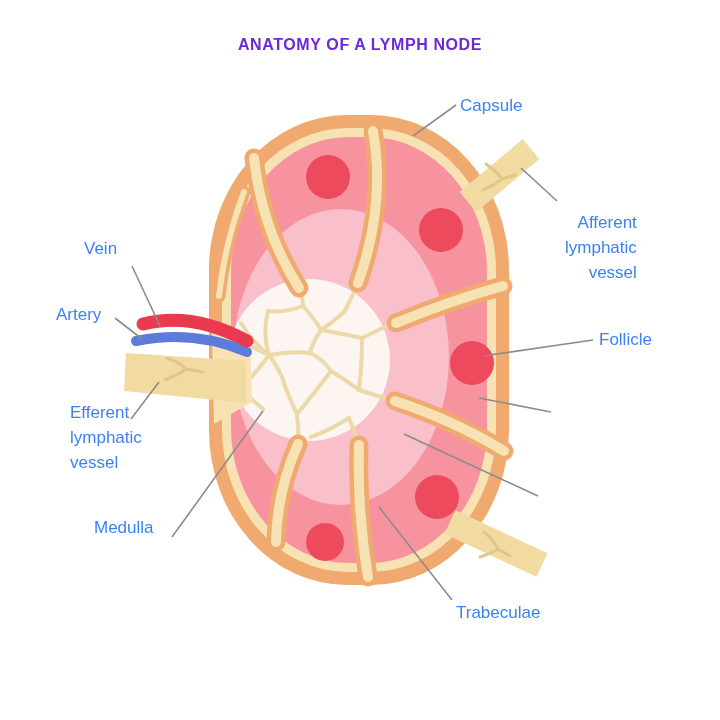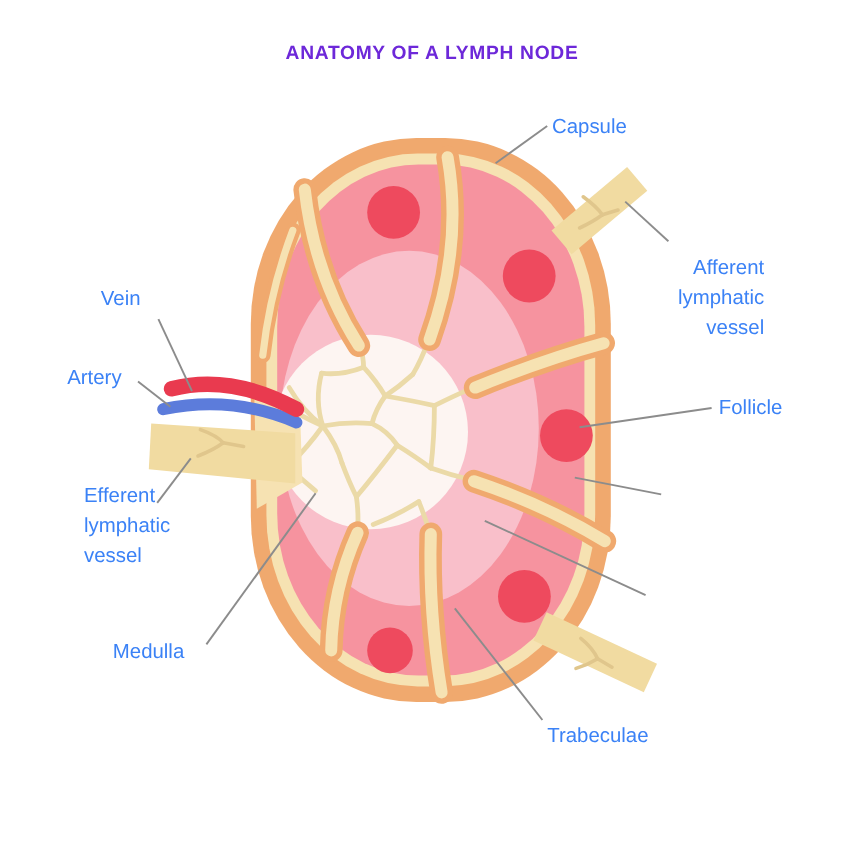"Medulla" .lbl-medulla { top: 530px -> 515px }
